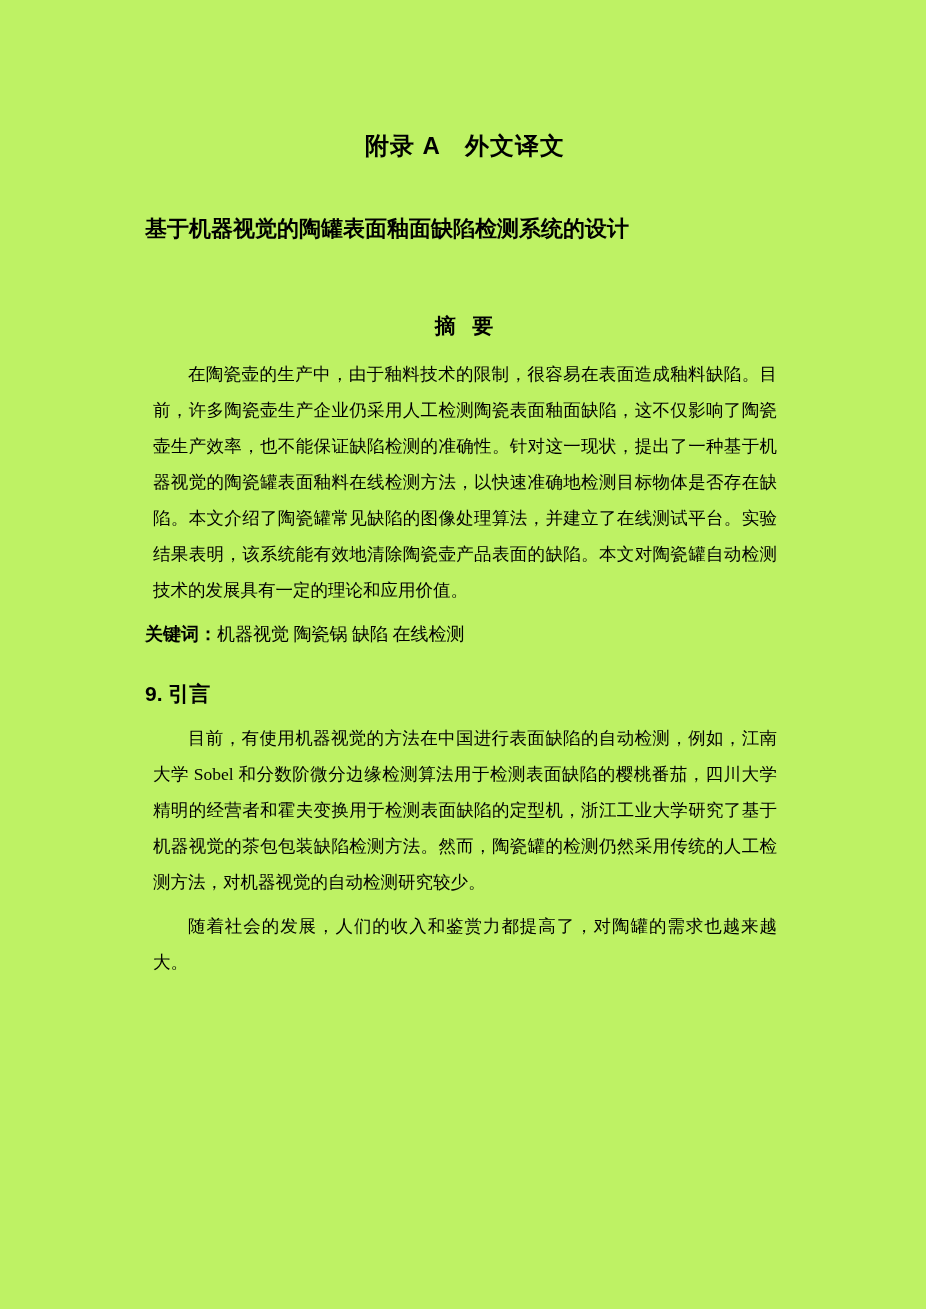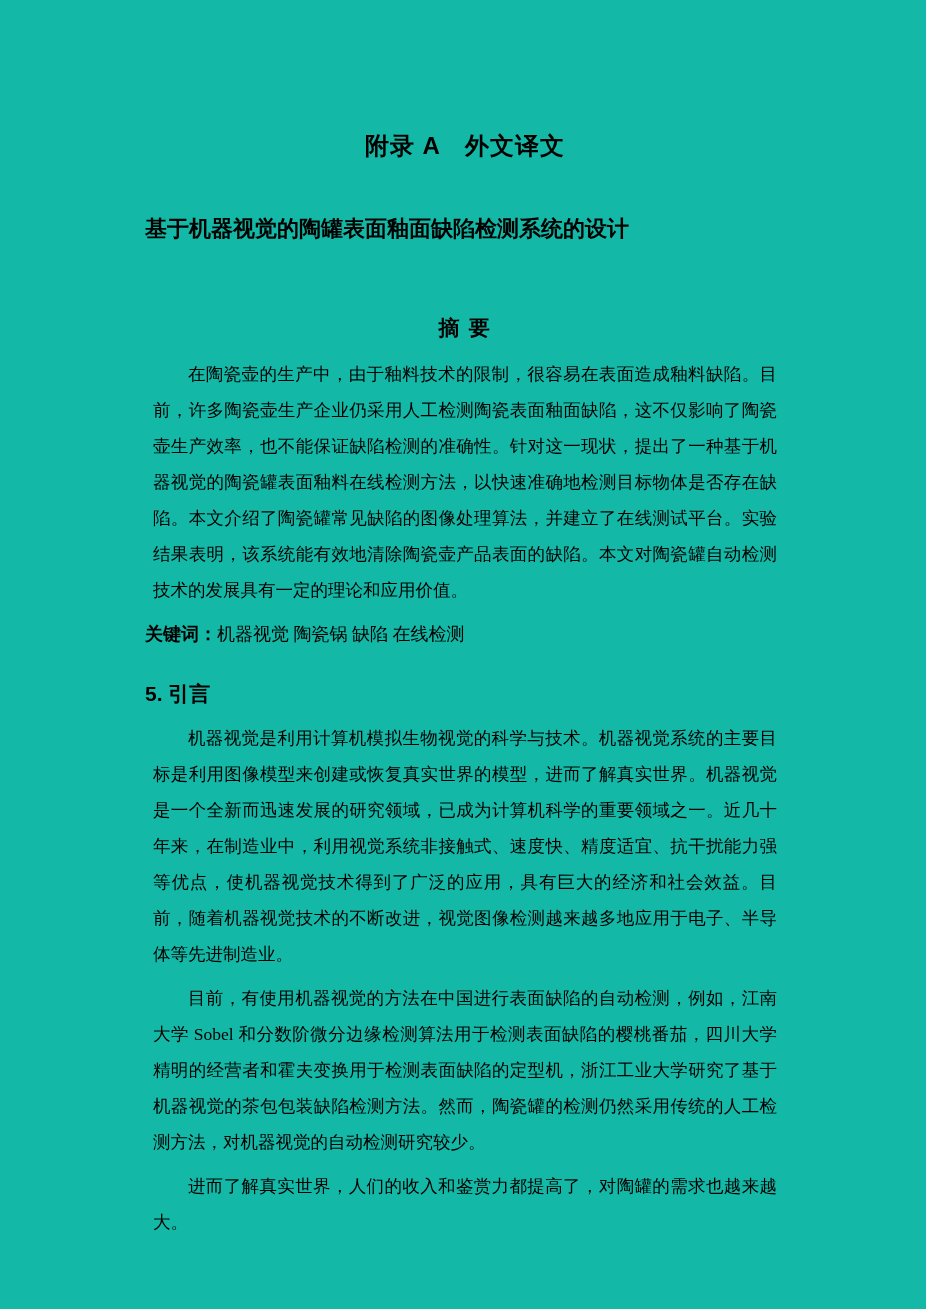"附录 A 外文译文" .page { background: #14b8a6 -> #bef264 }
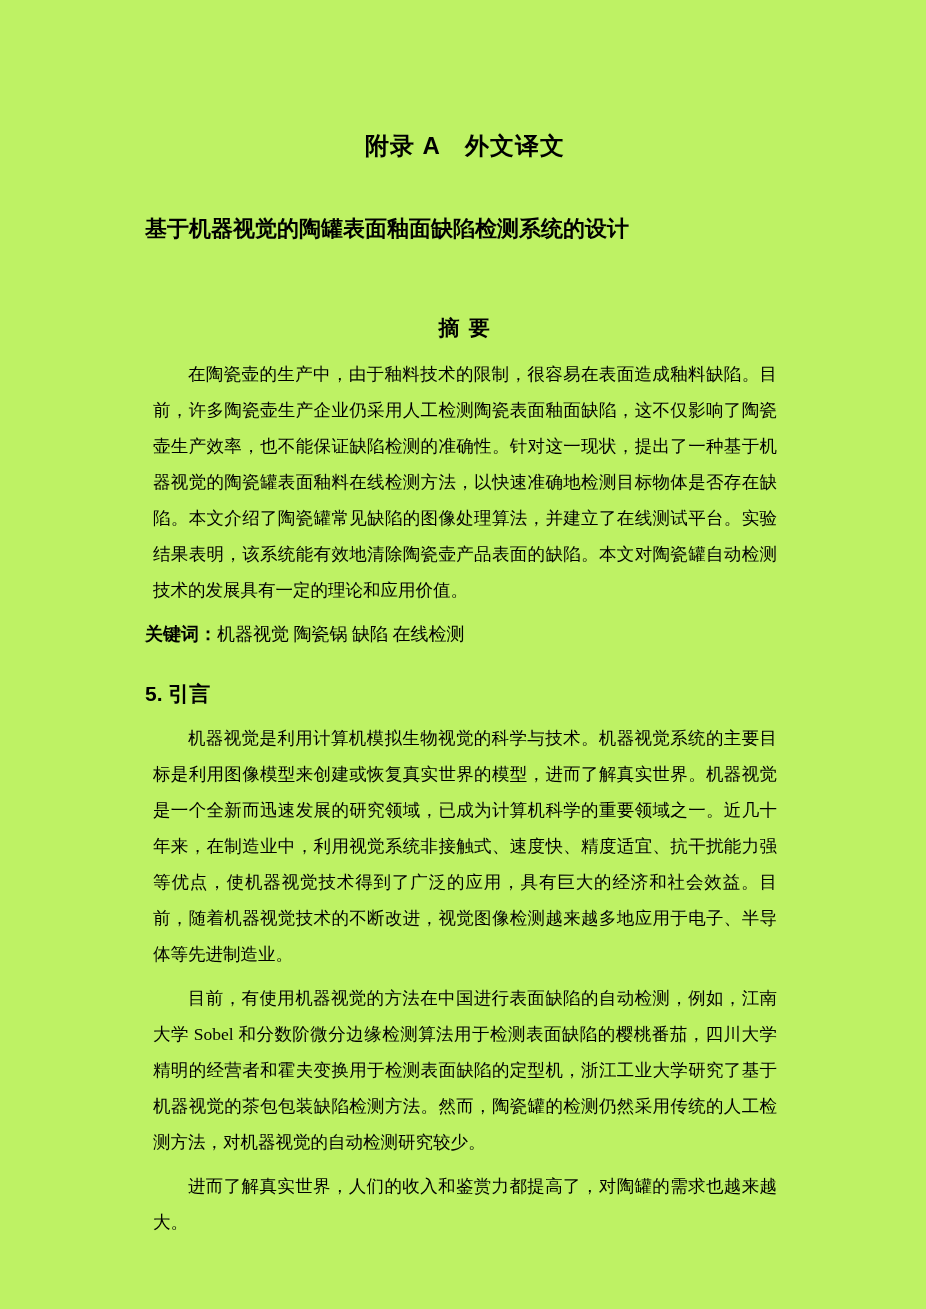"摘 要" .abstract-heading { font-family: Liberation Serif, serif -> Liberation Mono, monospace }
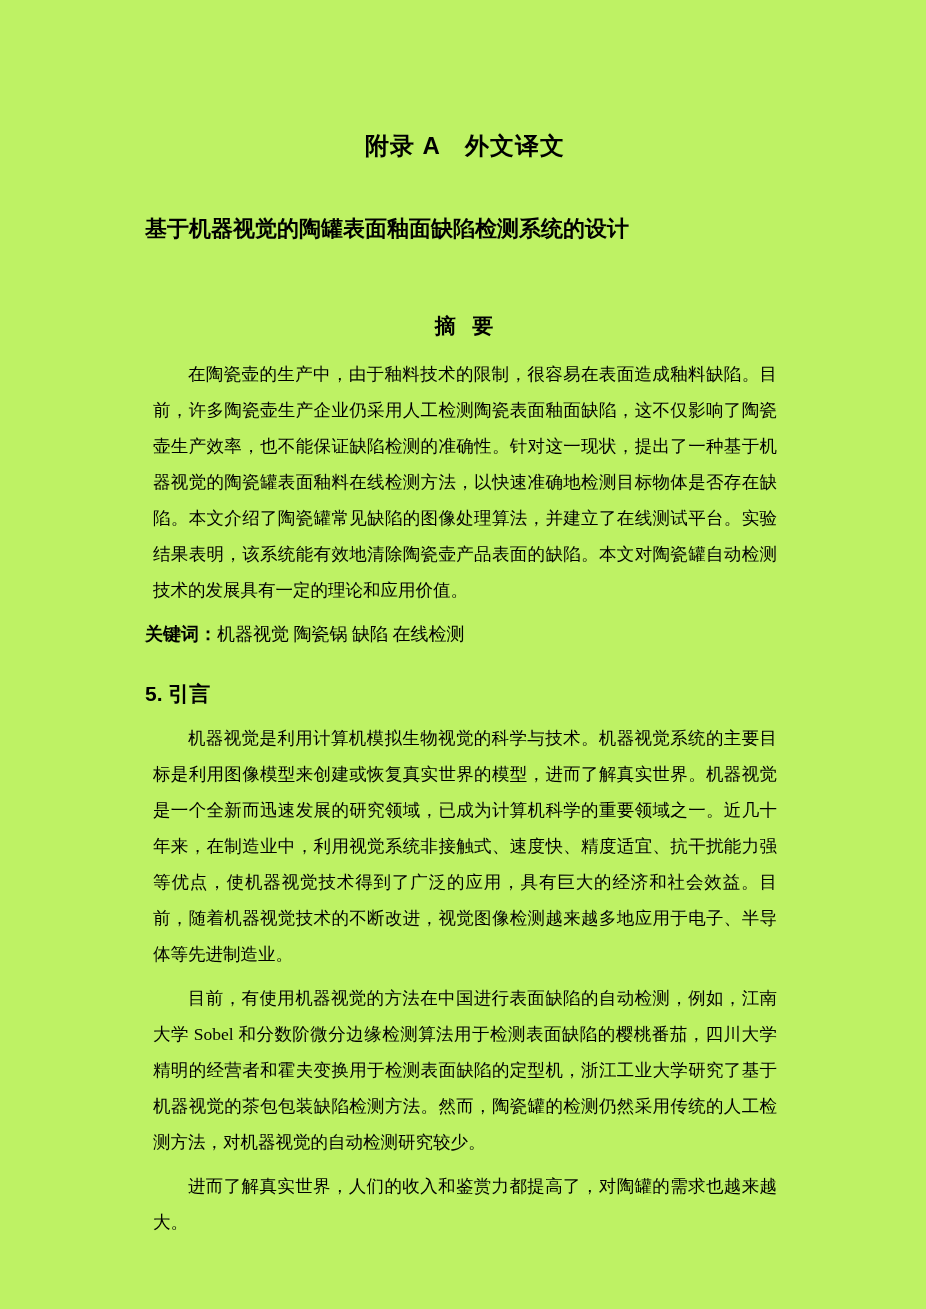"5. 引言" h4.section-heading { text: 5 -> 9 }
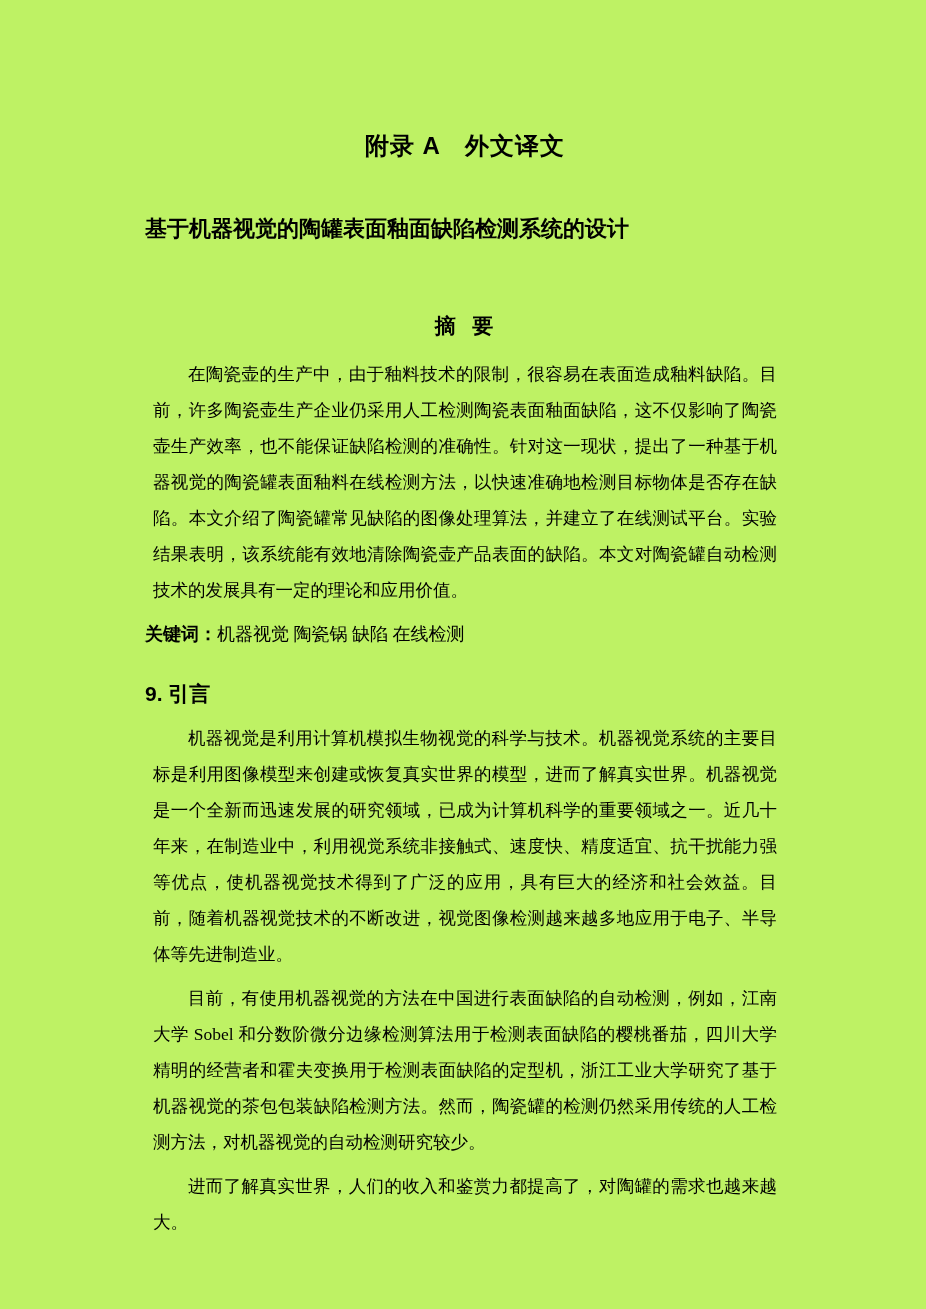"机器视觉是利用计算机模拟生物视觉的科学与技术。机器视觉系统的主要目标是利用图像模" p.body-text { html: <p>机器视觉是利用计算机模拟生物视觉的科学与技术。机器视觉系统的主要目标是利用图像模型来创建或恢复真实世界的模型，进而了解真实世界。机器视觉是一个全新而迅速发展的研究领域，已成为计算机科学的重要领域之一。近几十年来，在制造业中，利用视觉系统非接触式、速度快、精度适宜、抗干扰能力强等优点，使机器视觉技术得到了广泛的应用，具有巨大的经济和社会效益。目前，随着机器视觉技术的不断改进，视觉图像检测越来越多地应用于电子、半导体等先进制造业。</p> -> none }
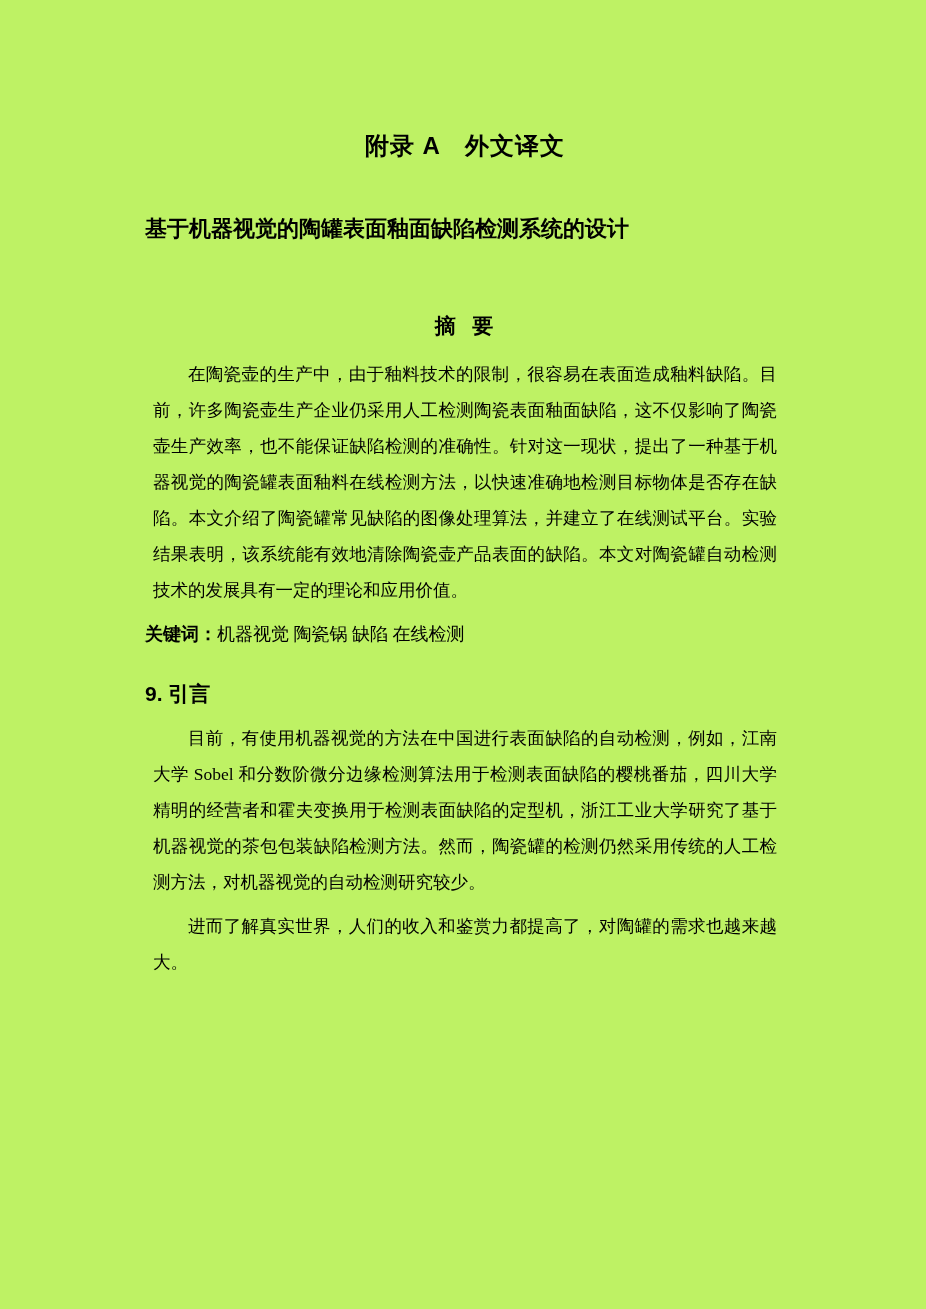"进而了解真实世界，人们的收入和鉴赏力都提高了，对陶罐的需求也越来越大。" p.body-text { text: 进而了解真实世界 -> 随着社会的发展 }
